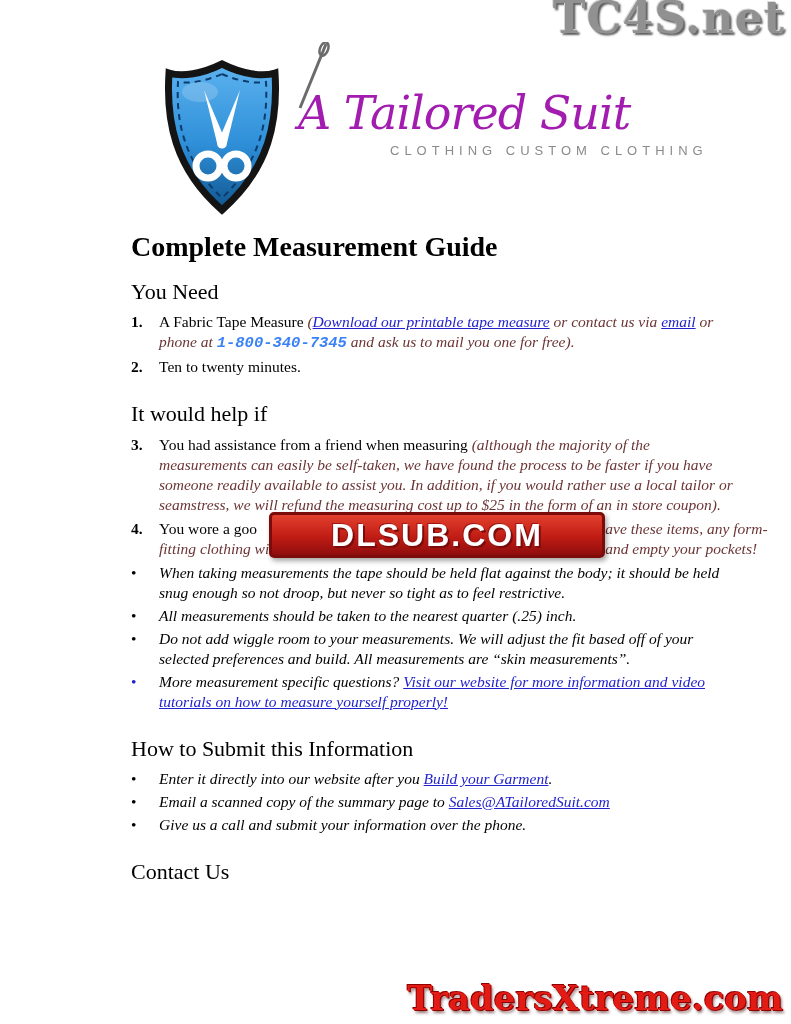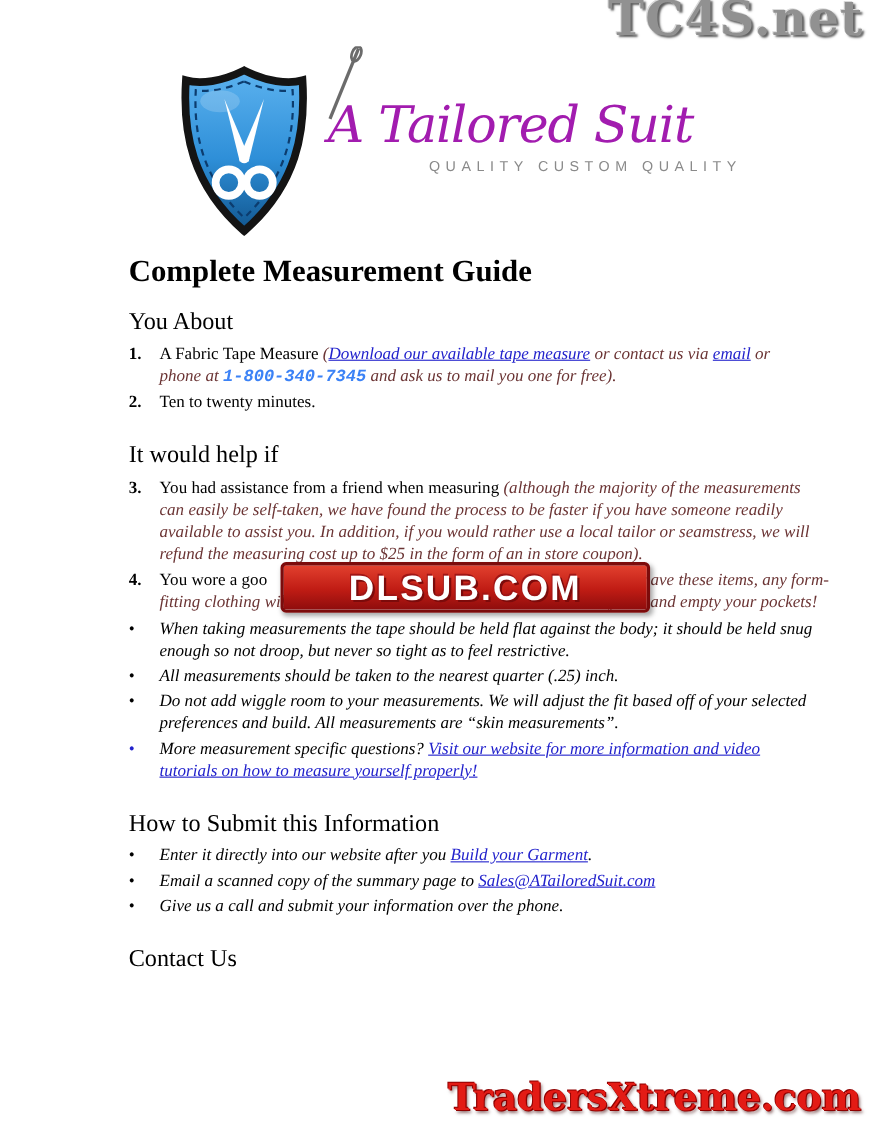"QUALITY CUSTOM QUALITY" div.brand-tagline { text: QUALITY CUSTOM QUALITY -> CLOTHING CUSTOM CLOTHING }
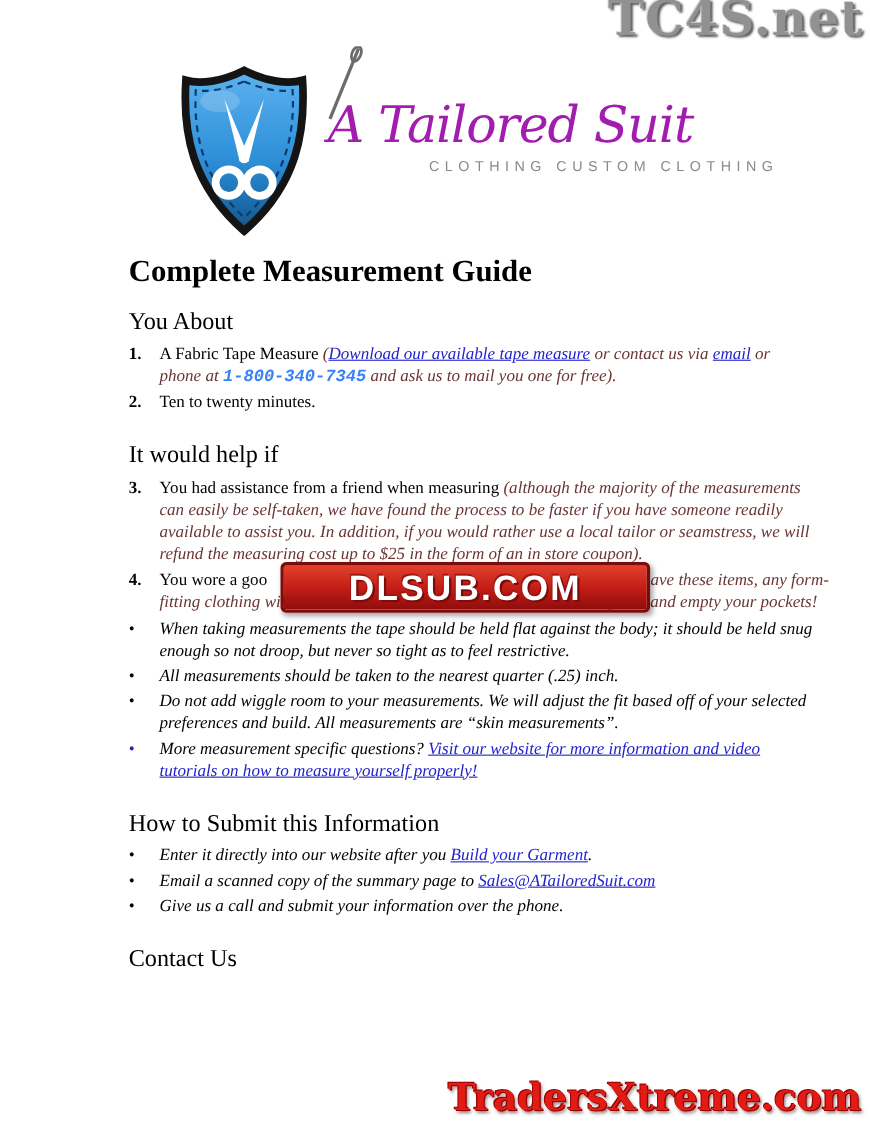"Complete Measurement Guide" .body-txt { margin-left: none -> 14px }
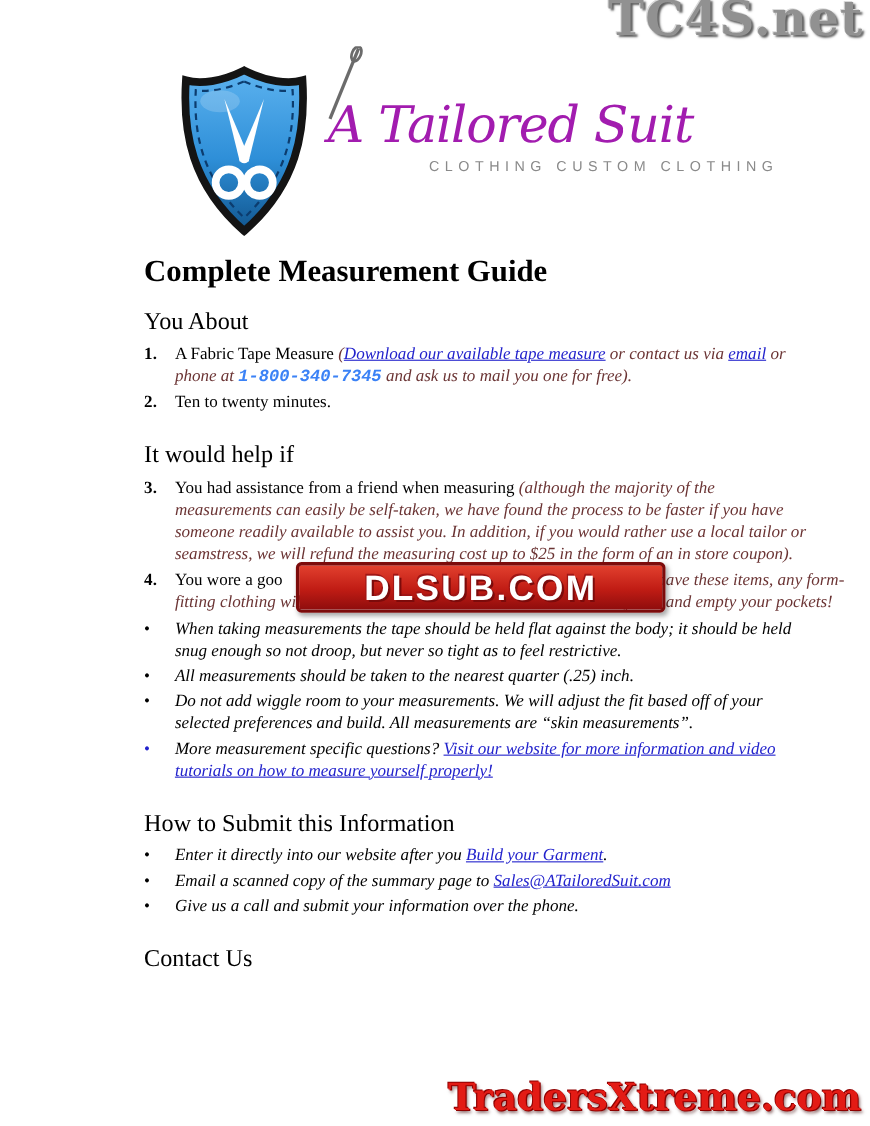"You About" h2.sec-h { text: About -> Need }
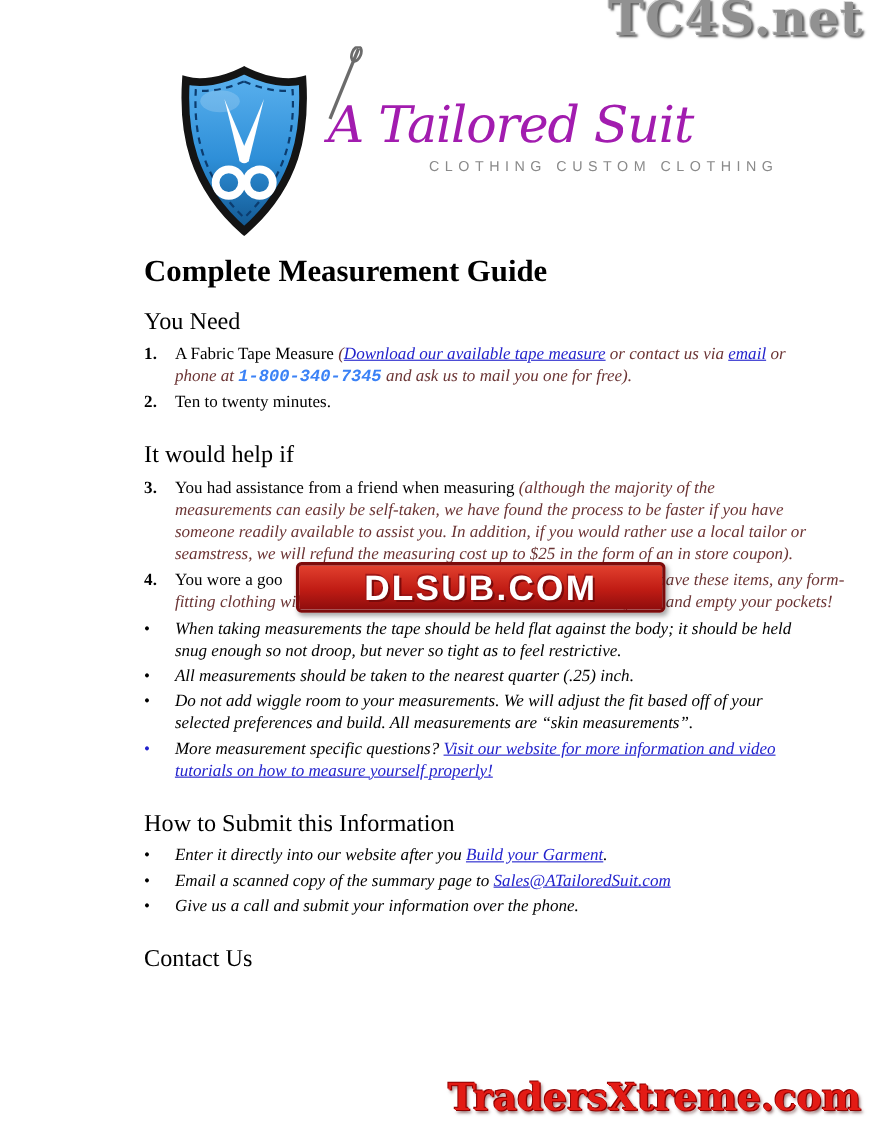"Download our available tape measure" a.link { text: available -> printable }
